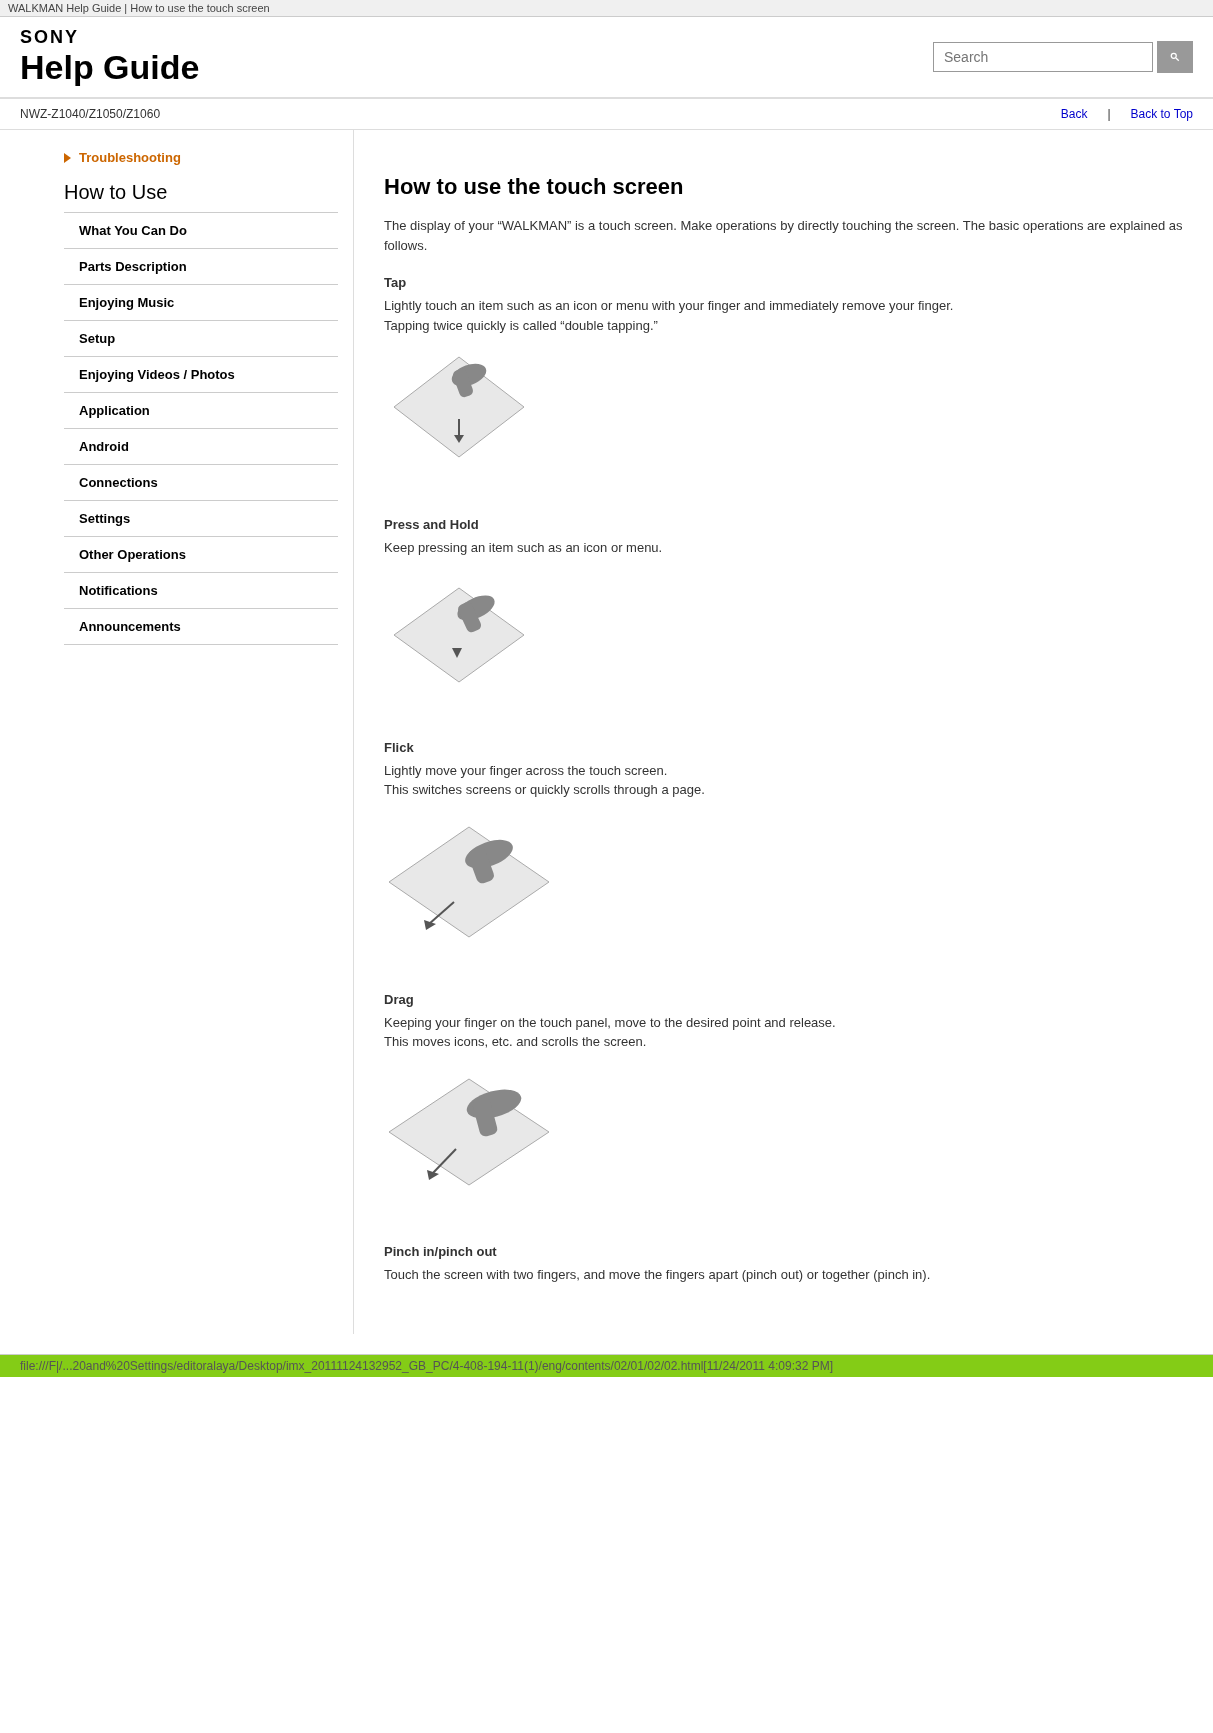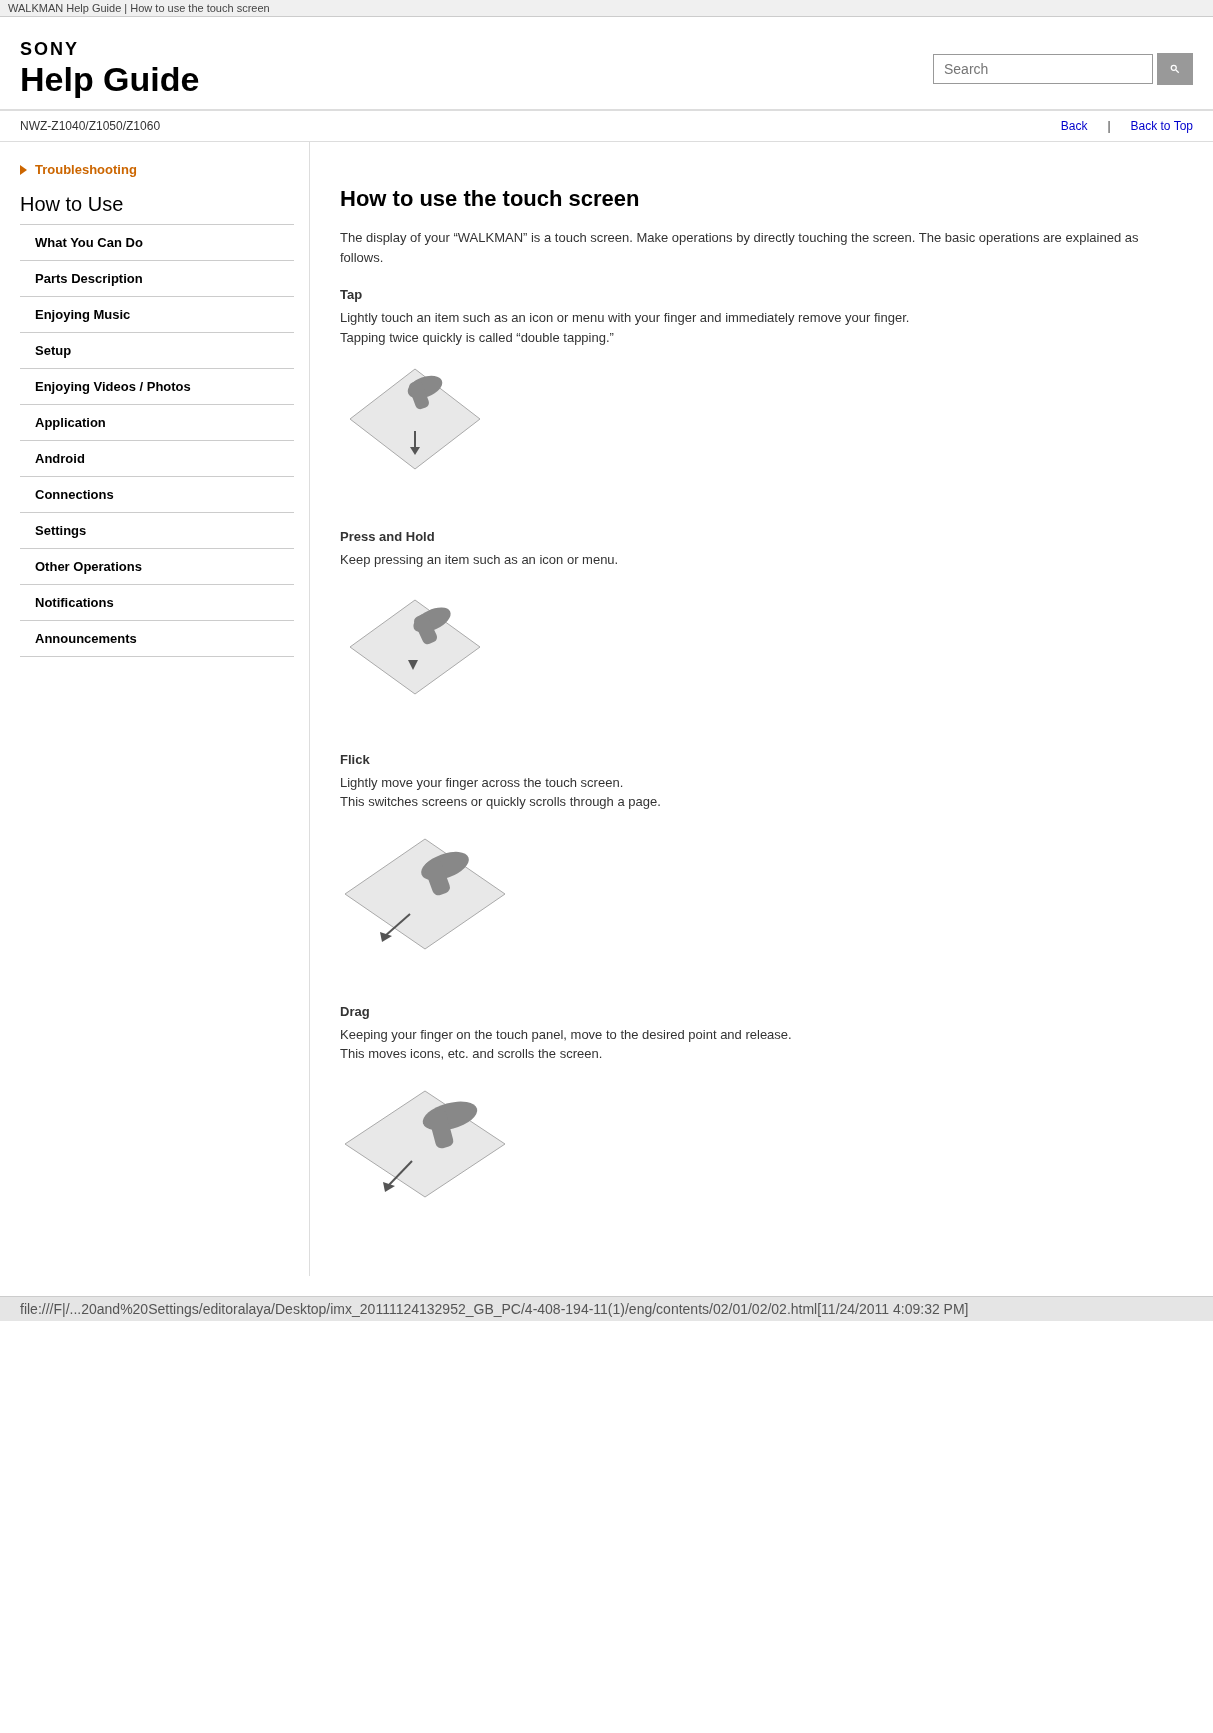"SONY" #header { margin-top: 12px -> none }
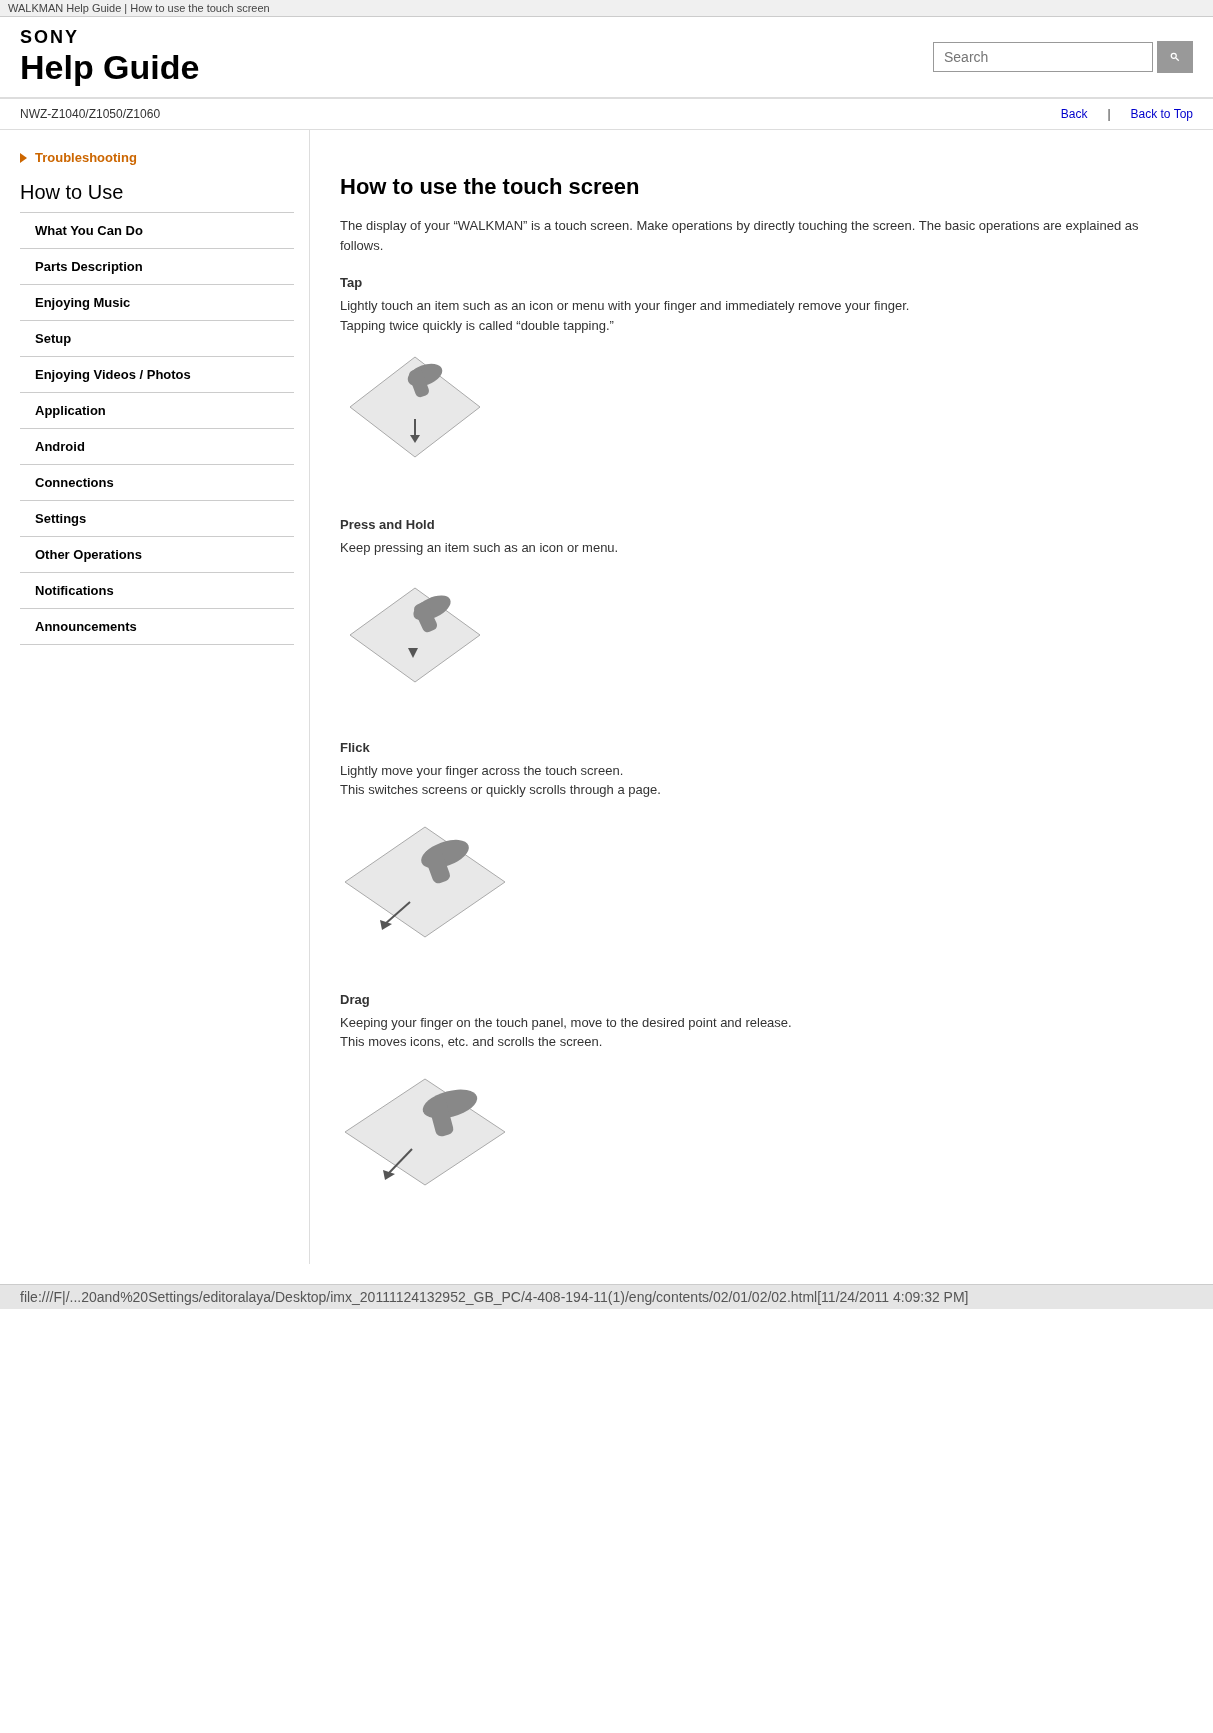"Troubleshooting" #main-layout { padding-left: none -> 44px }
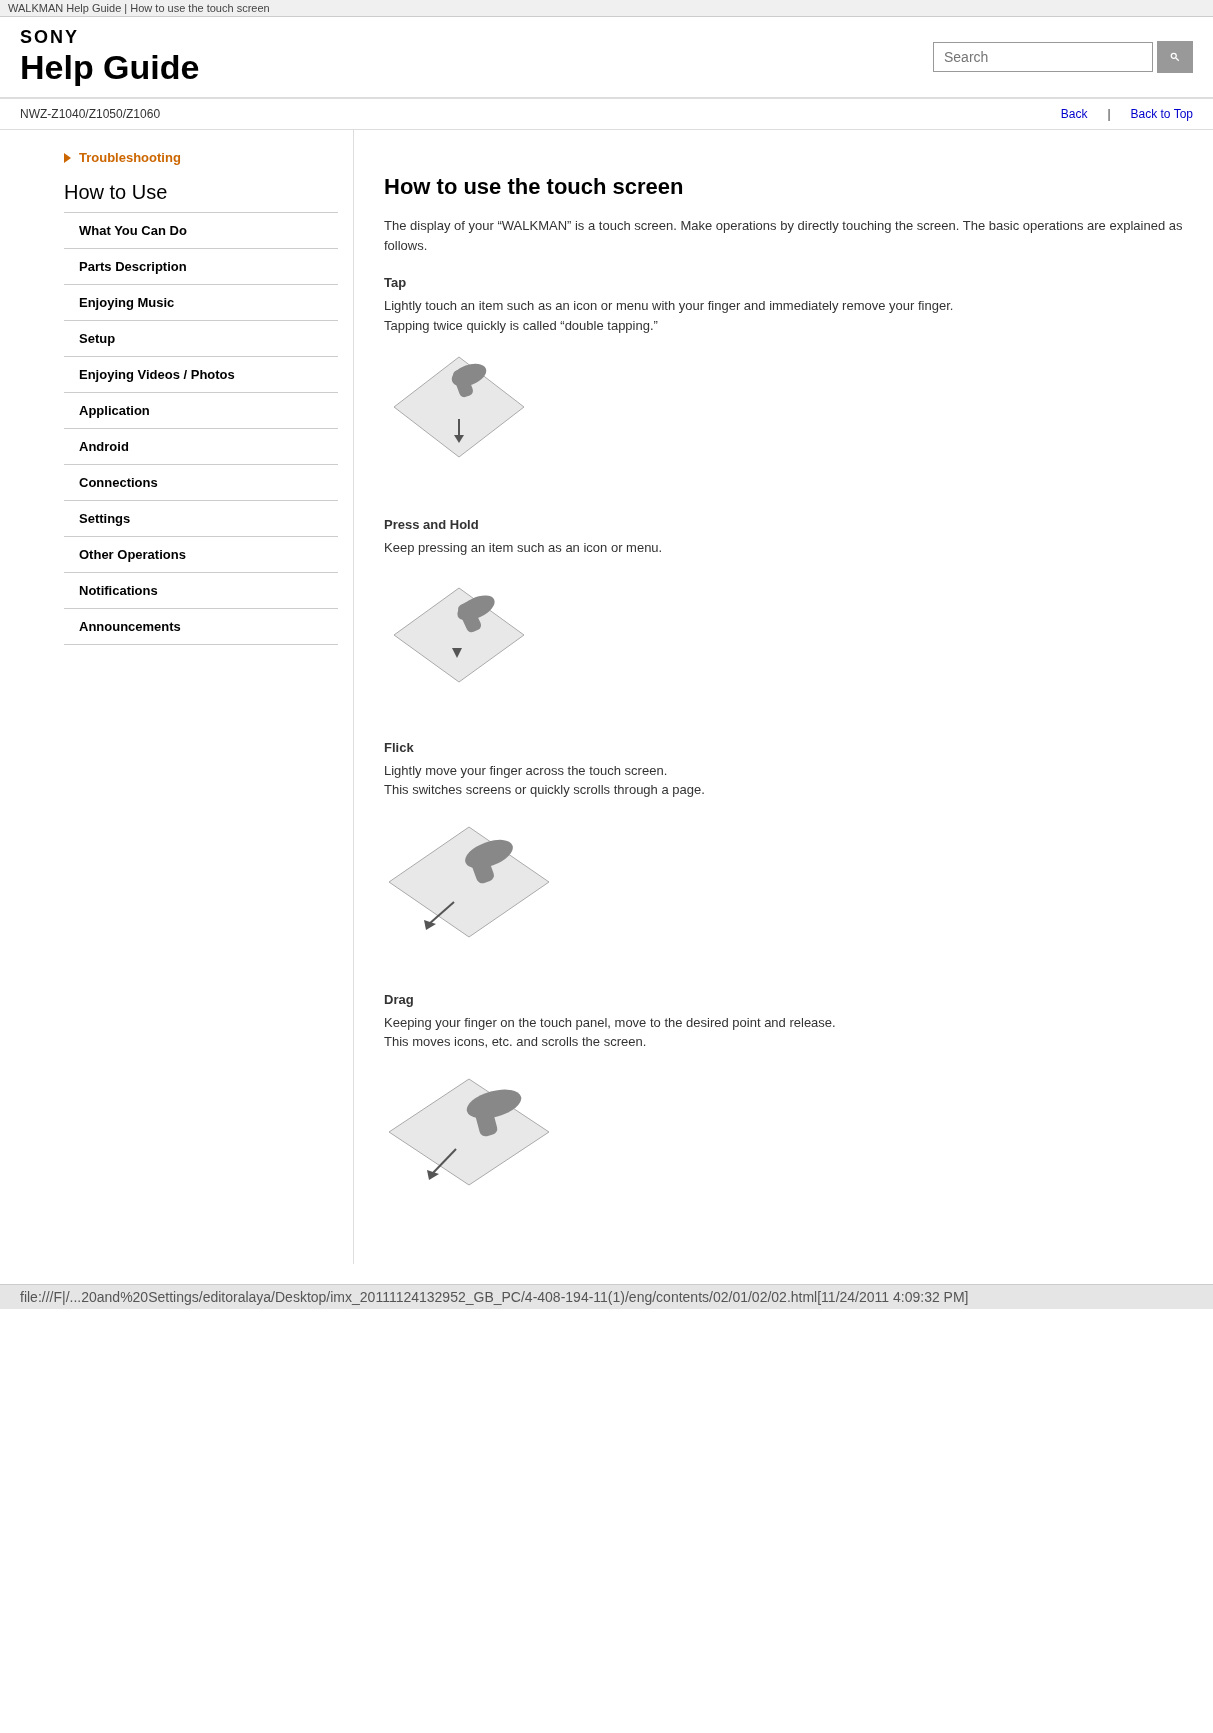"Pinch in/pinch out" div.operation-section { html: none -> <div> <div>Pinch in/pinch out</div> <div> <span>Touch the screen with two fingers, and move the fingers apart (pinch out) or together (pinch in).</span> </div> </div> }
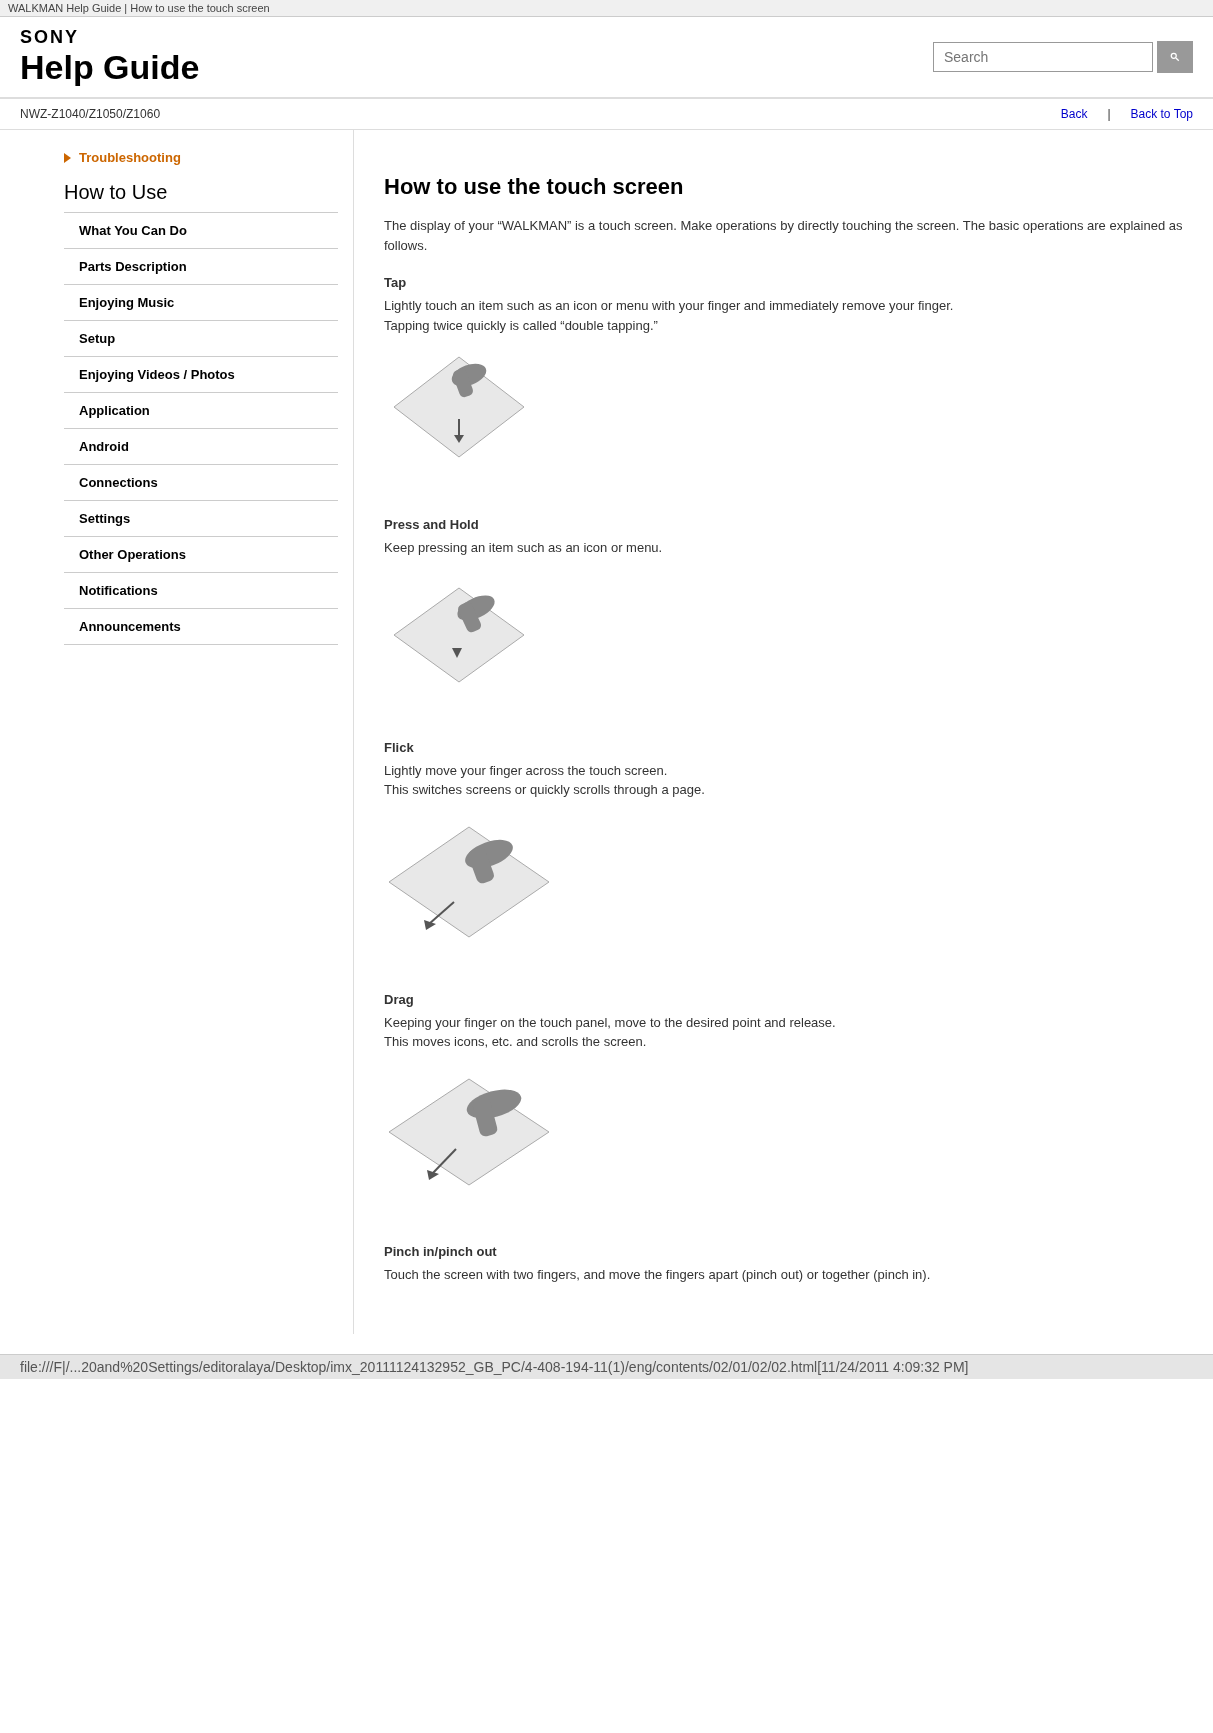"file:///F|/...20and%20Settings/editorala" #footer { background: #e5e5e5 -> #84cc16; font-size: 14px -> 12px }
